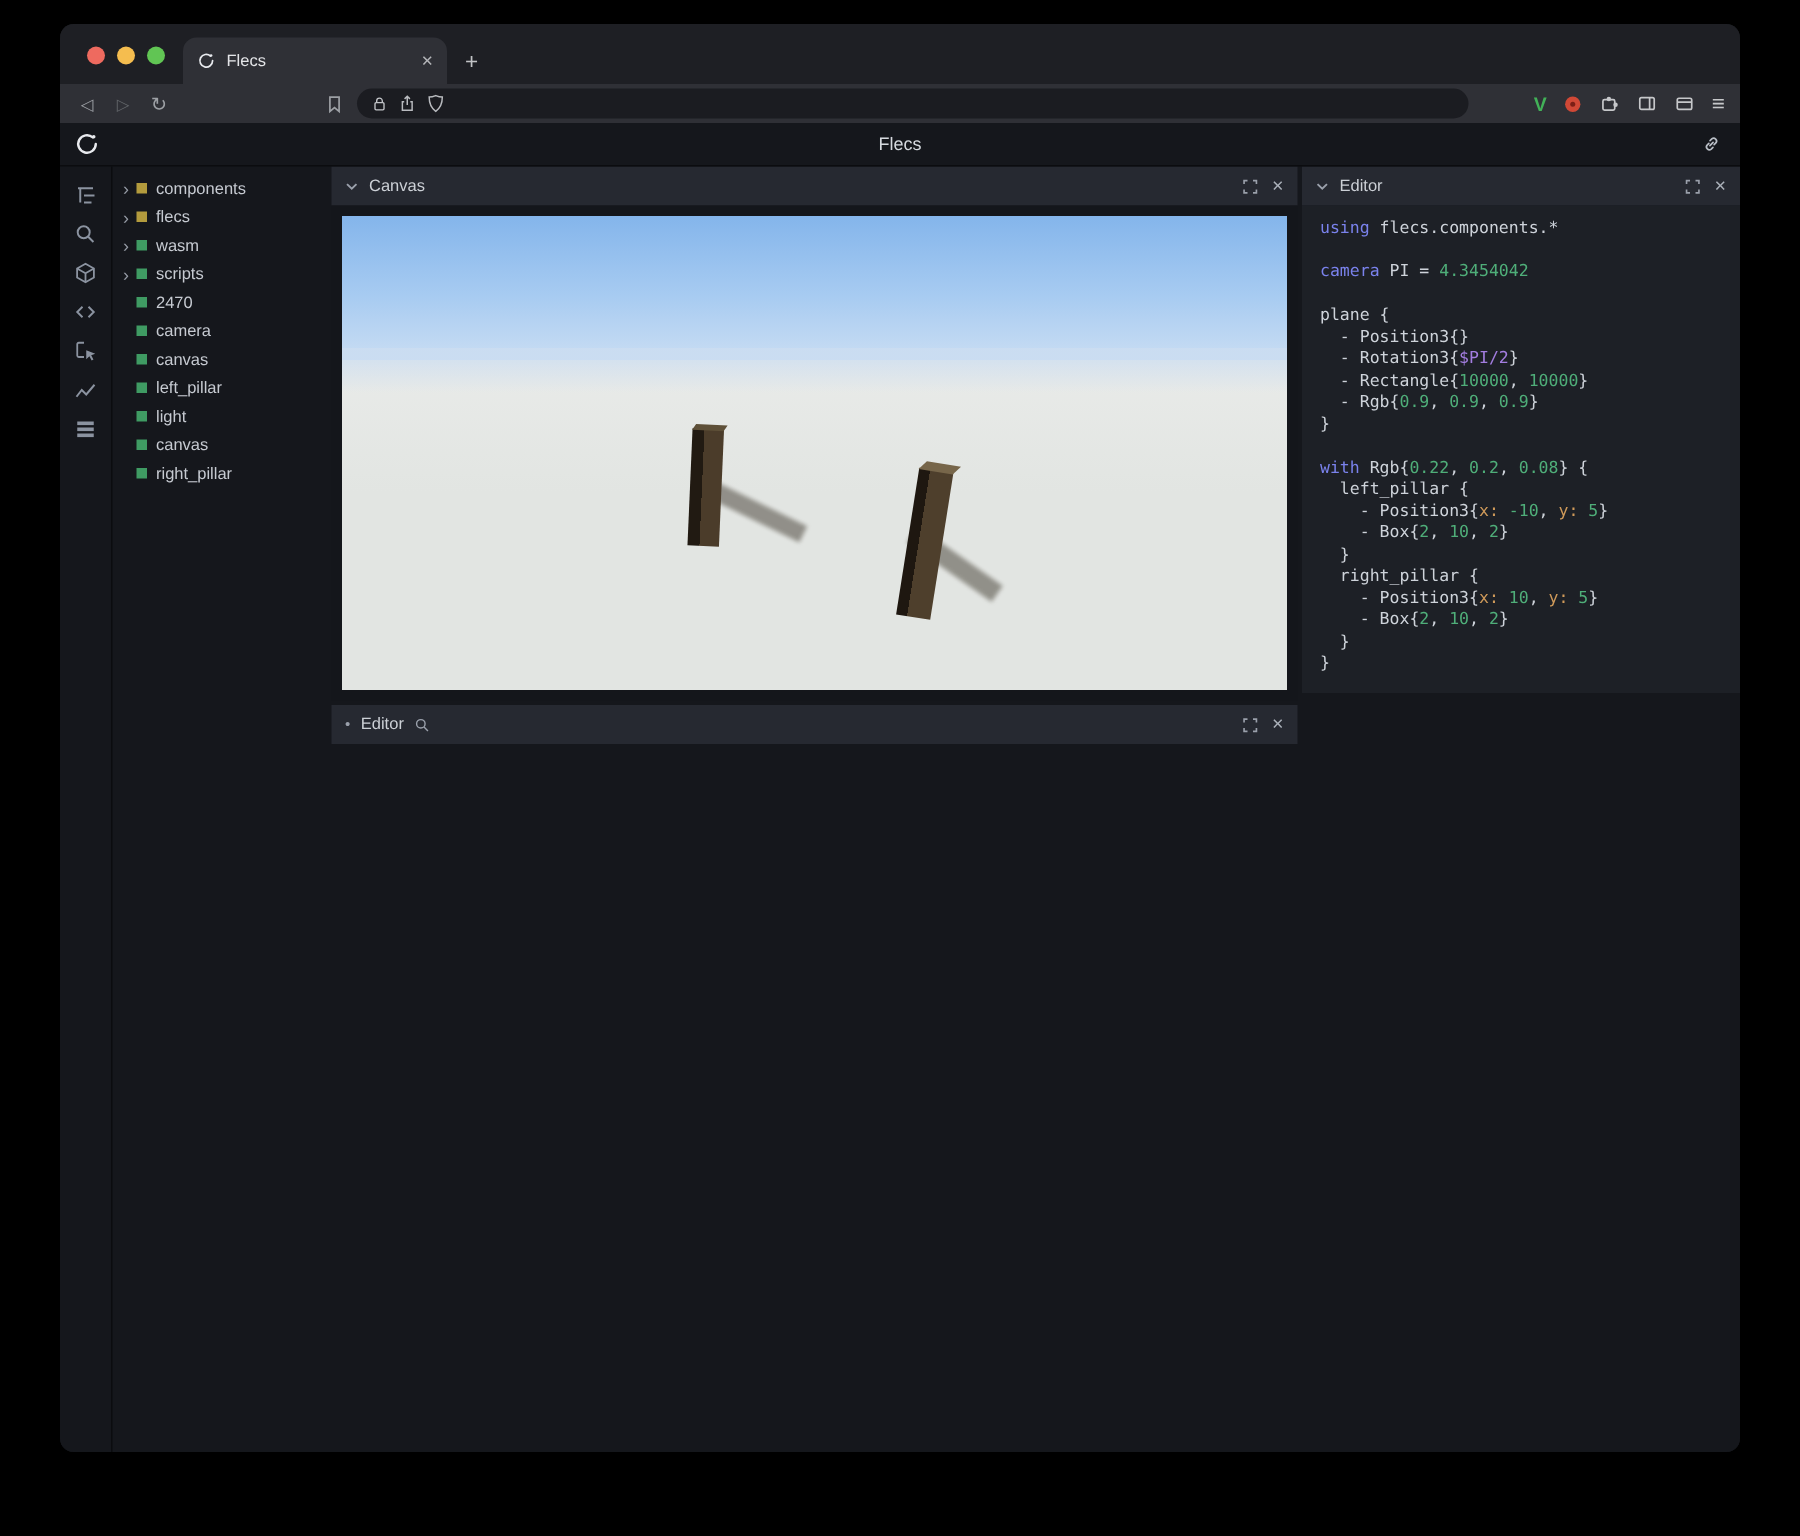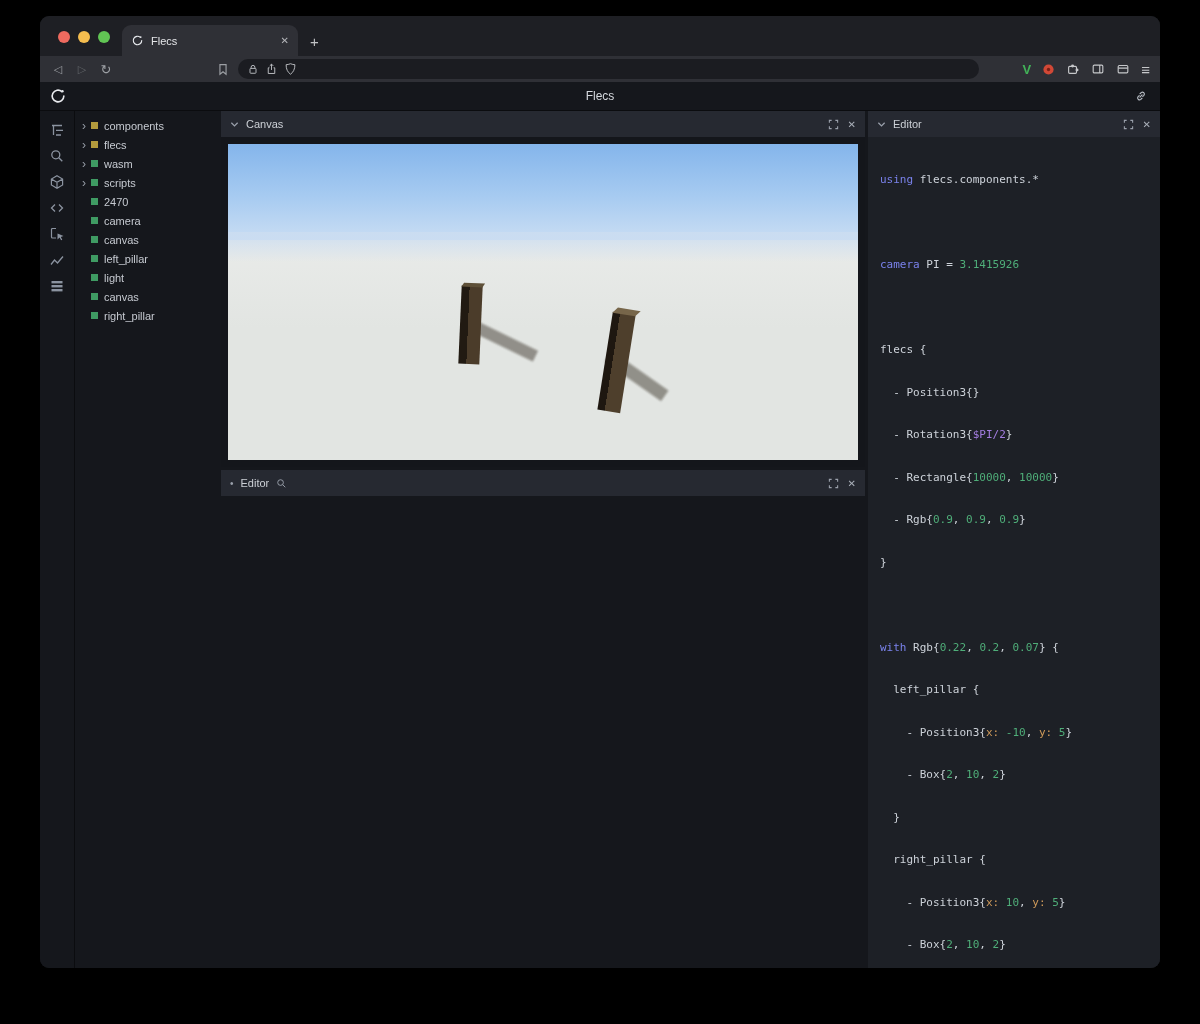"using flecs.components.*" .cl { margin-top: 28px -> none }
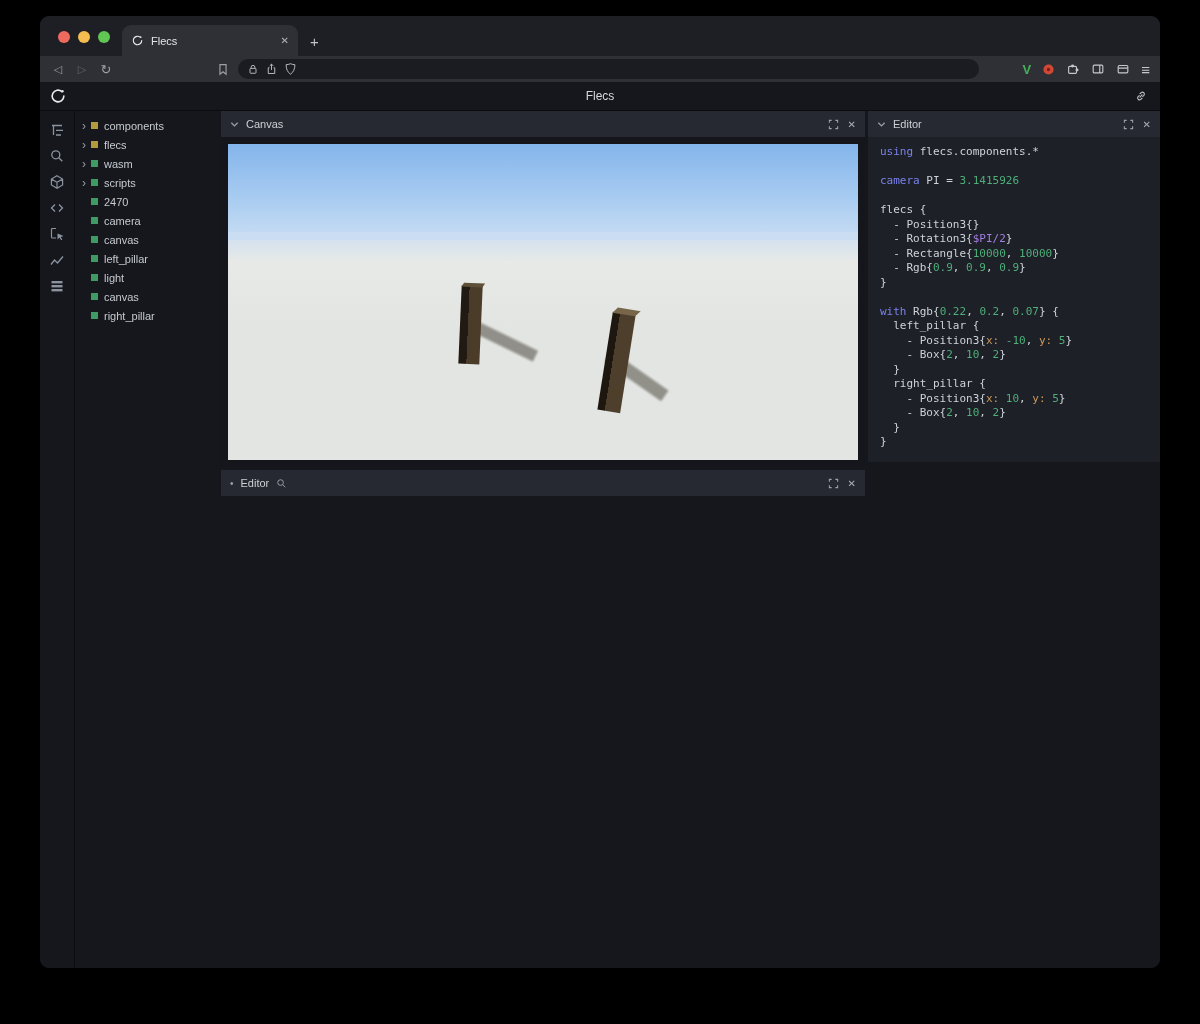"3.1415926" span.tok-num { text: 3.1415926 -> 4.3454042 }
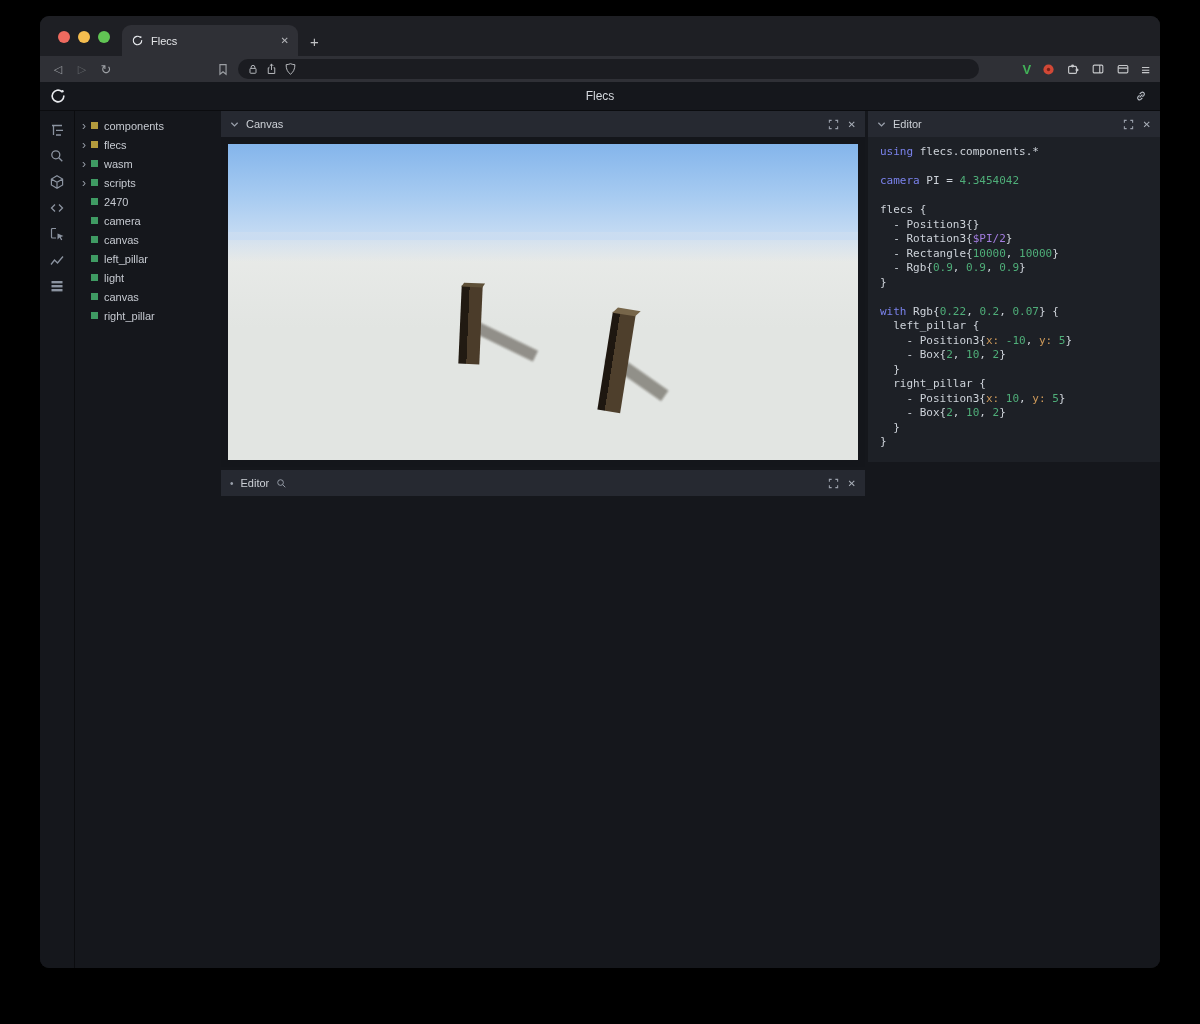"flecs {" span.tok-id { text: flecs -> plane }
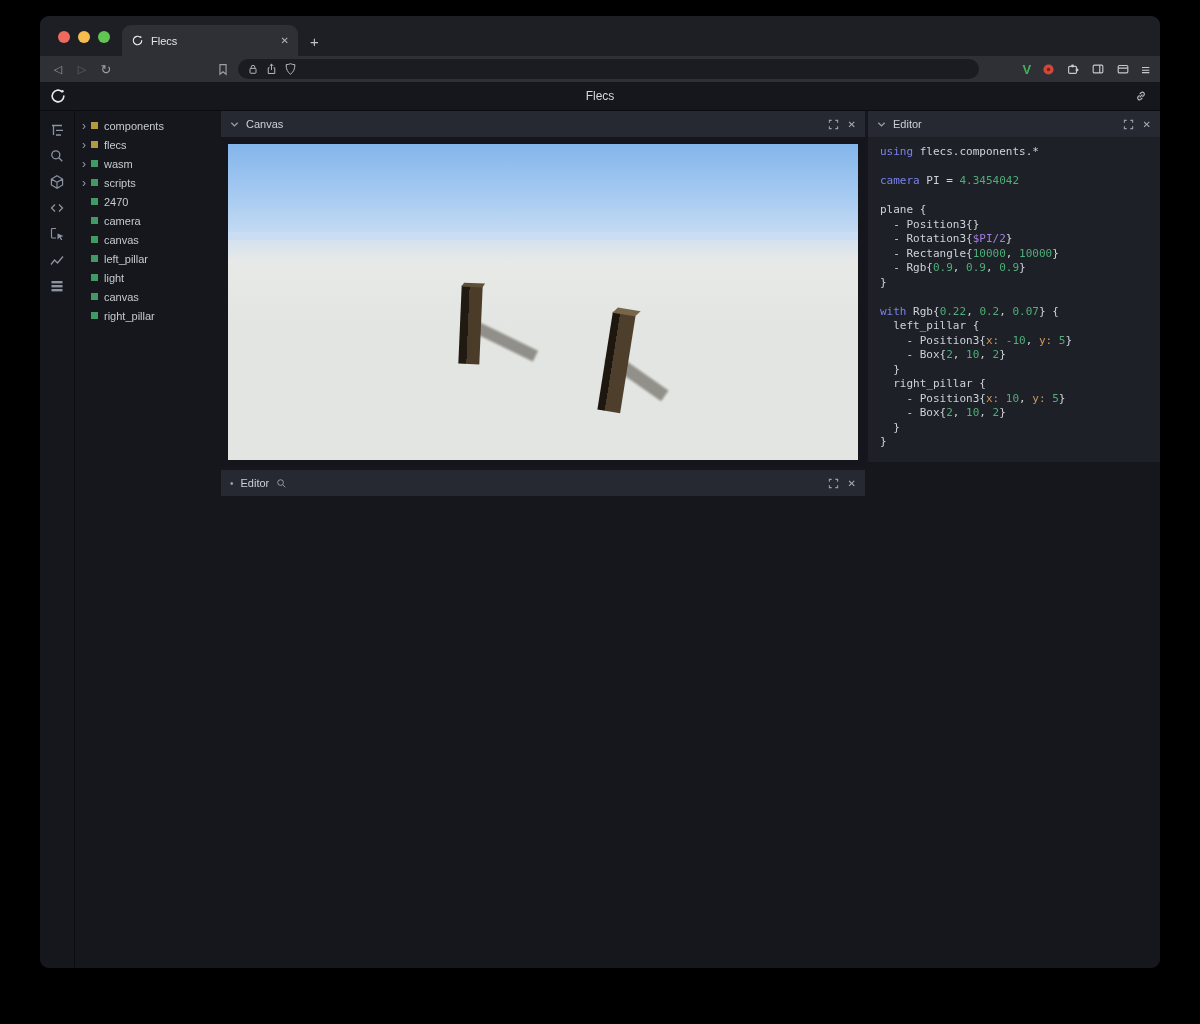"0.07" span.tok-num { text: 0.07 -> 0.08 }
